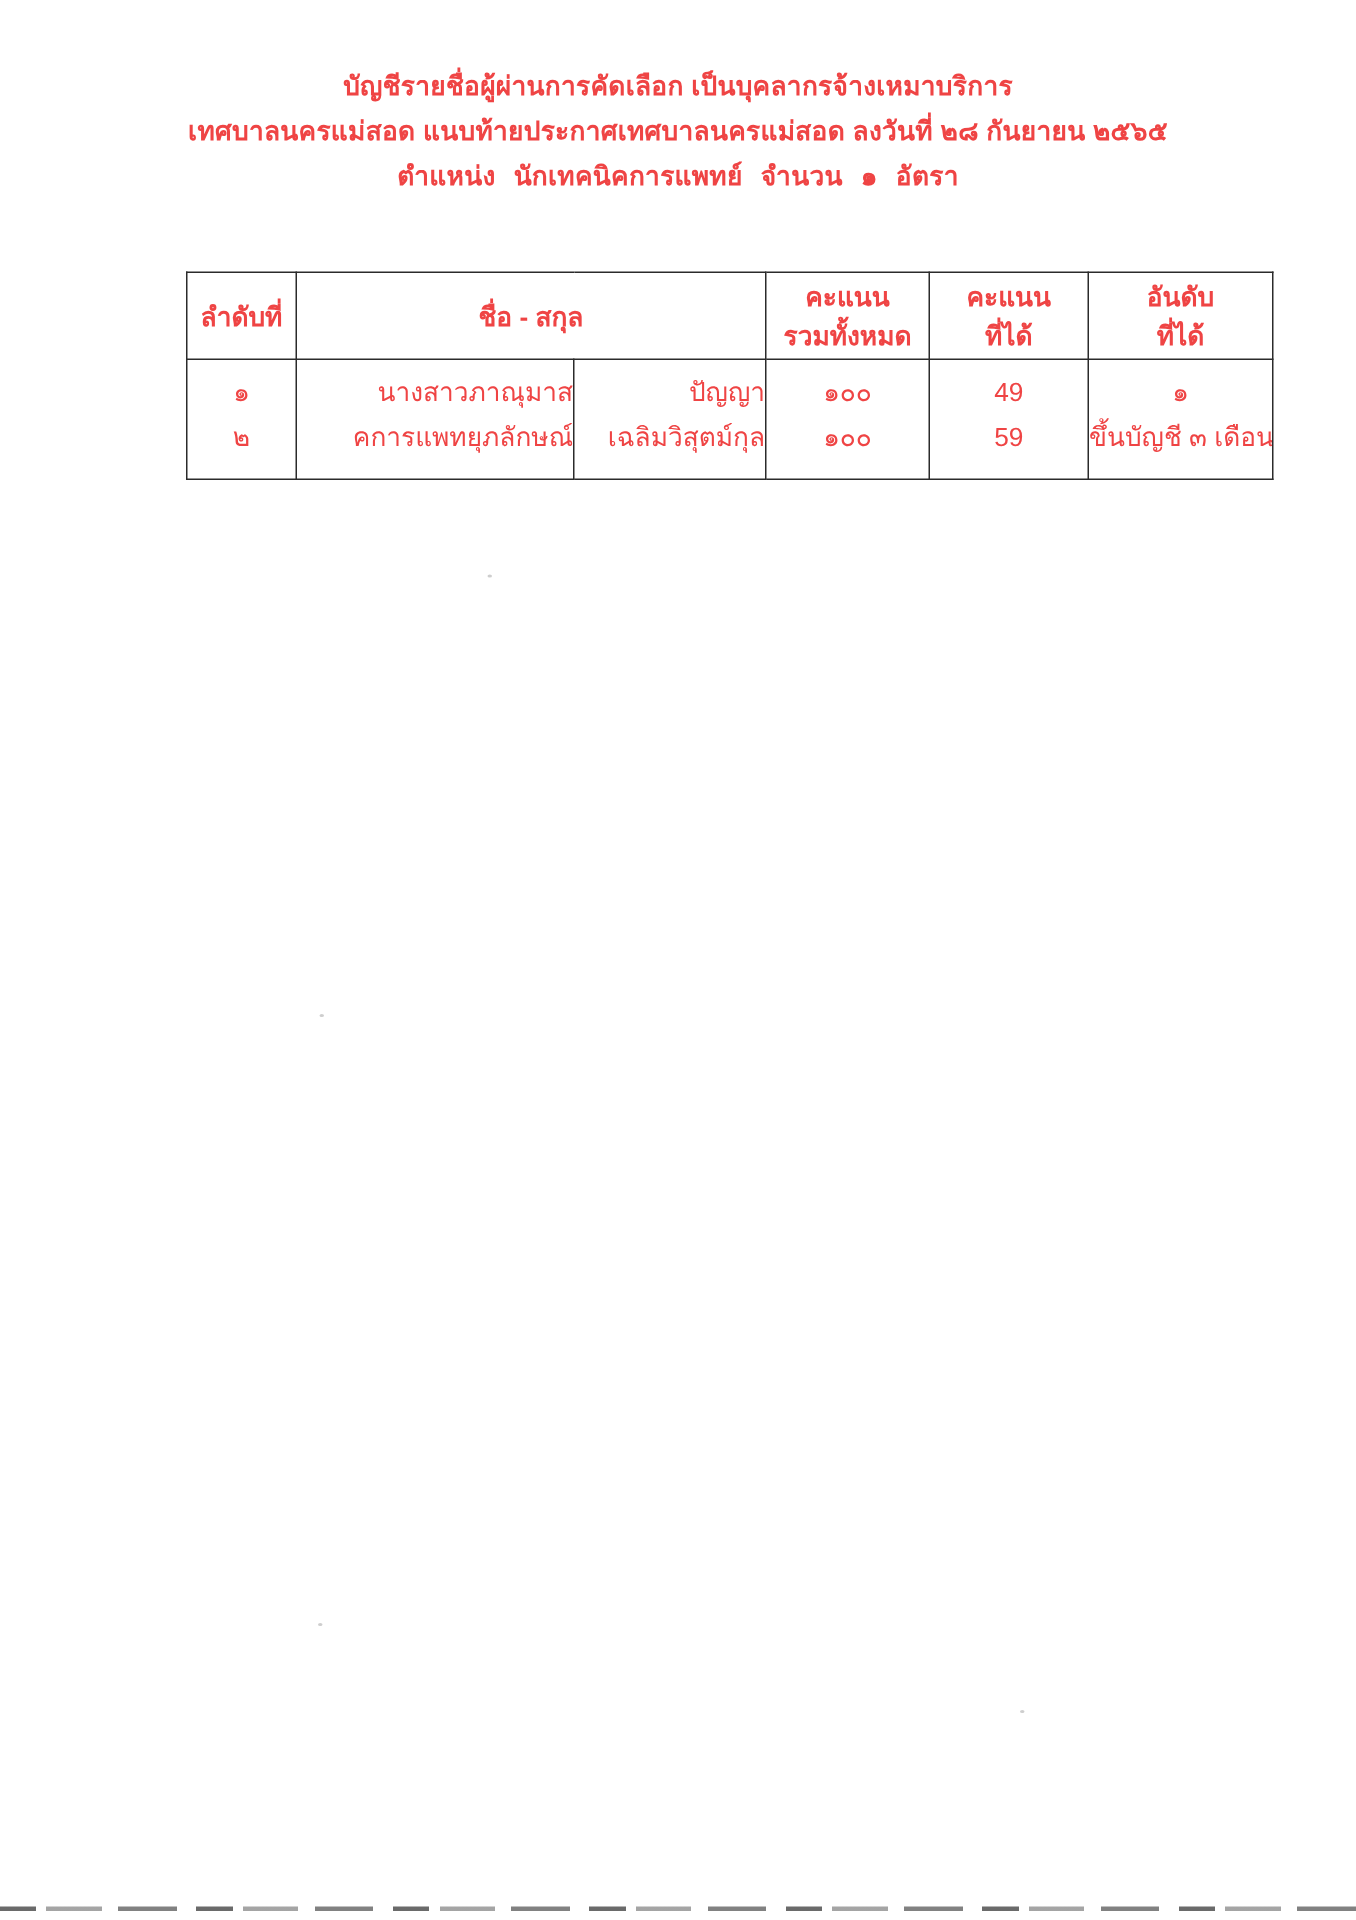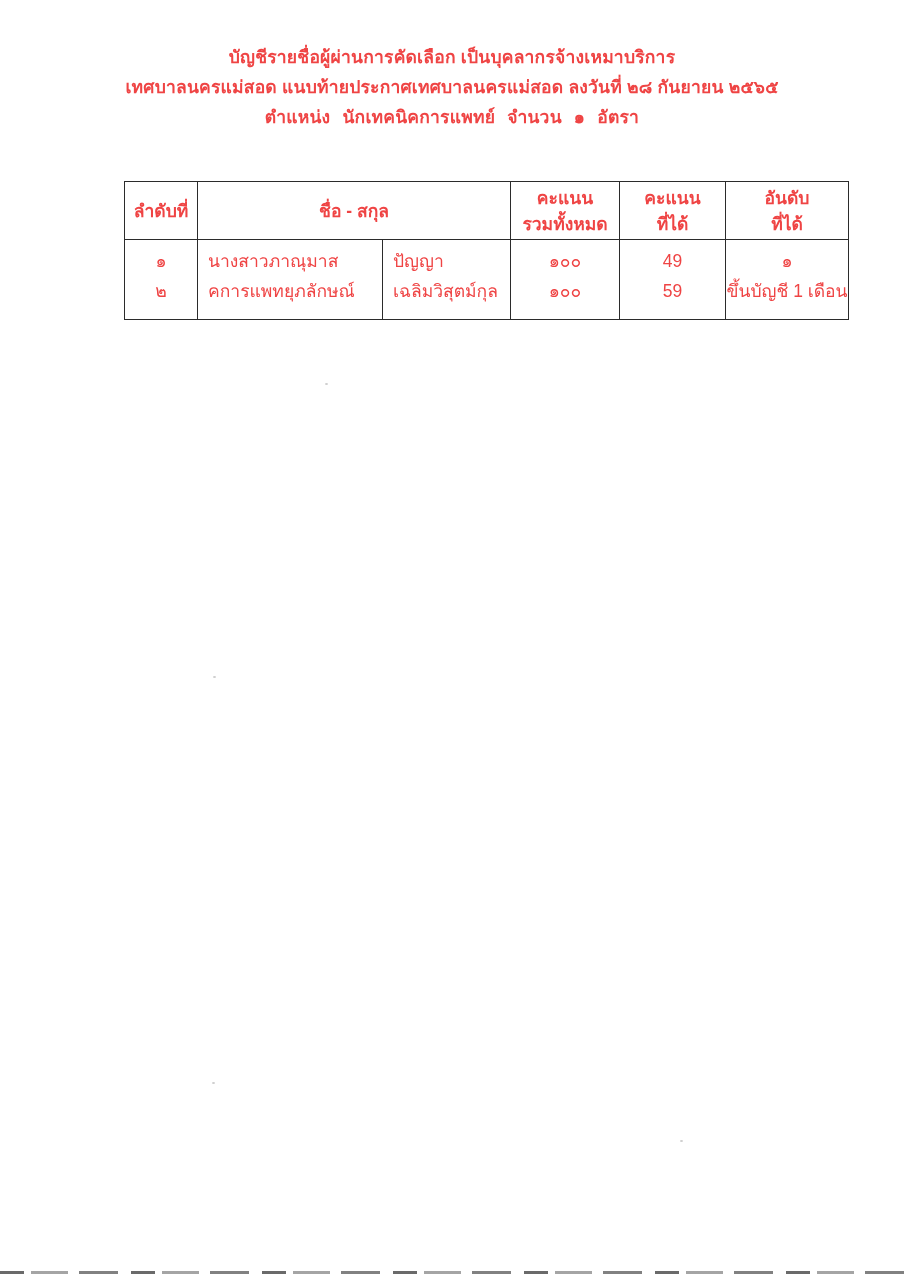"นางสาวภาณุมาส" td.name-cell .cell-line { text-align: left -> right }
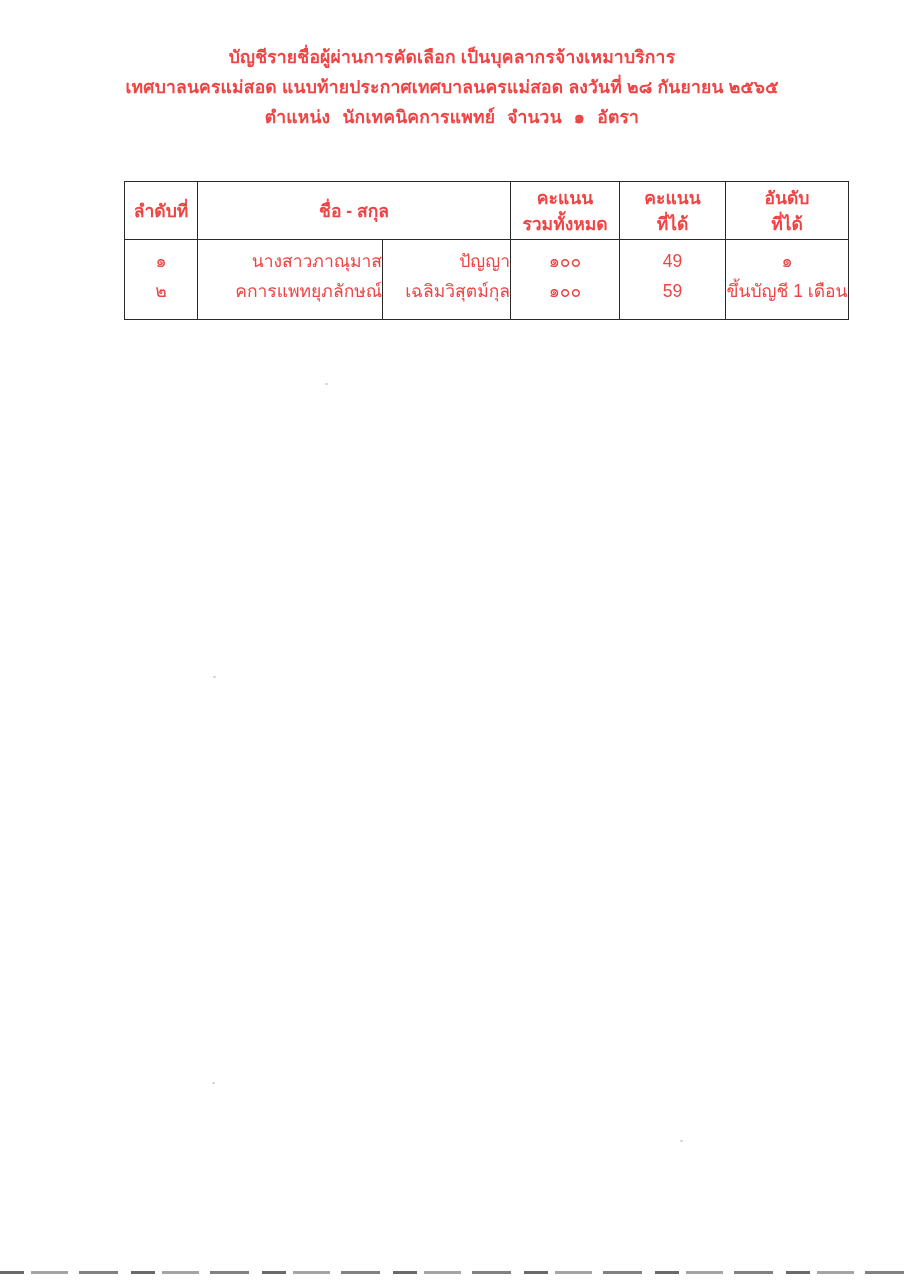"ขึ้นบัญชี 1 เดือน" div.cell-line { text: 1 -> ๓ }
